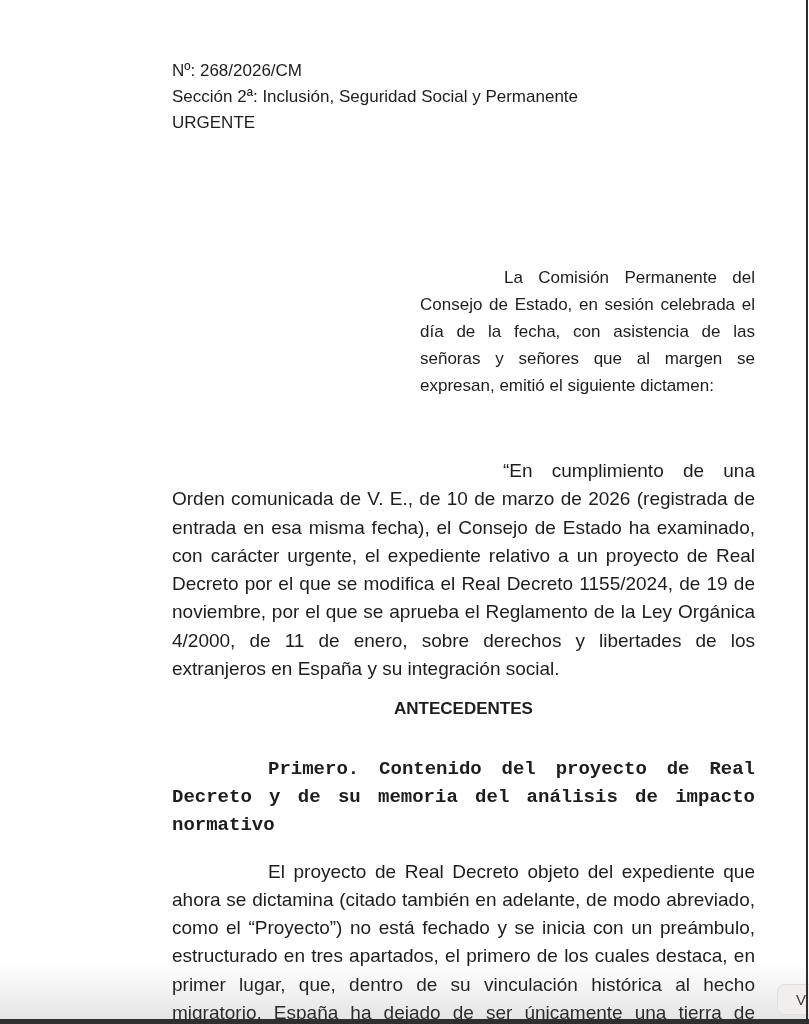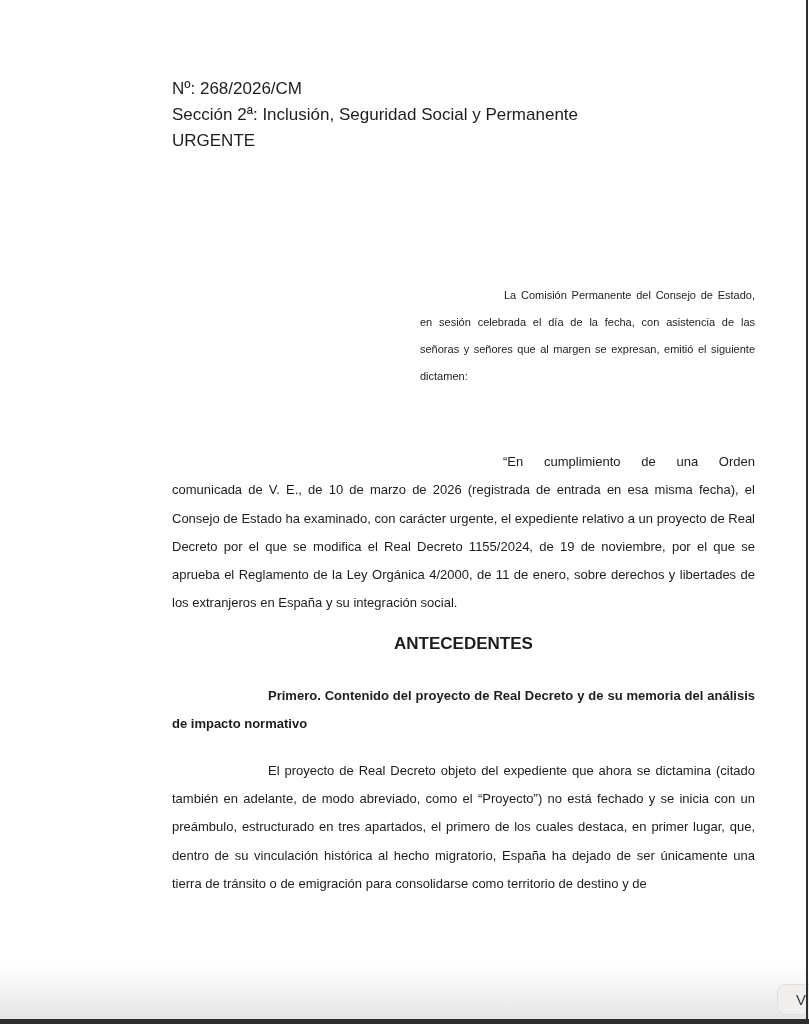"Nº: 268/2026/CM" .doc-header { margin-top: 76px -> 58px }
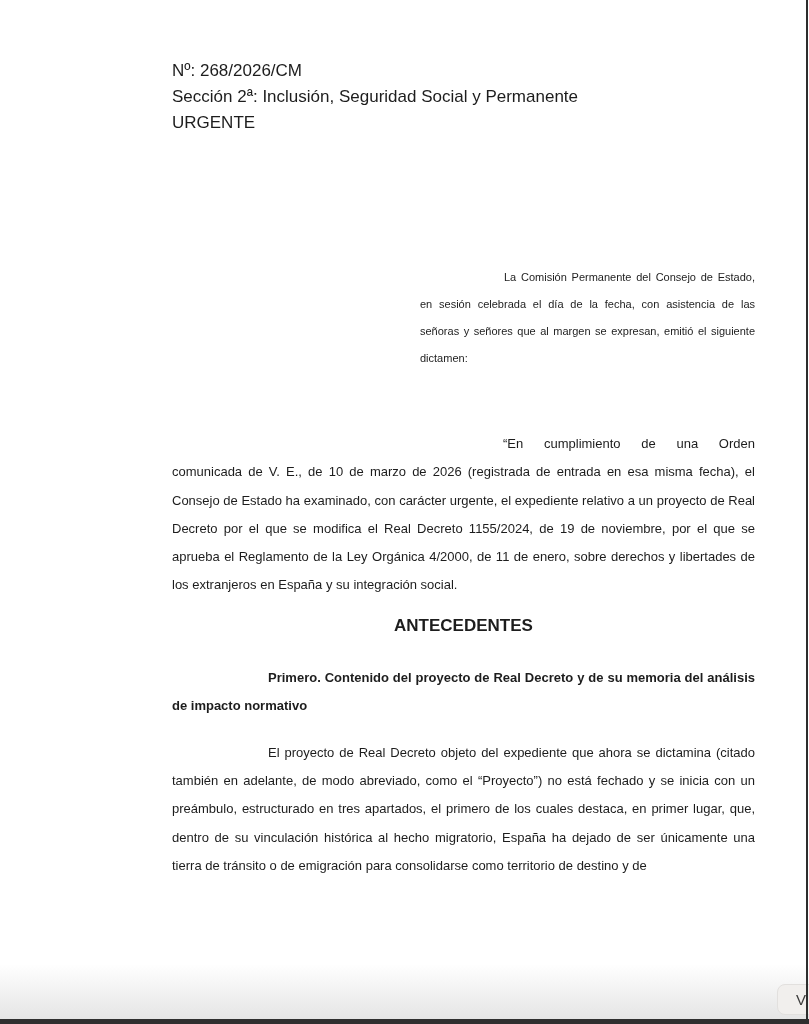"La Comisión Permanente del Consejo" .margin-block { font-size: 11px -> 17px }
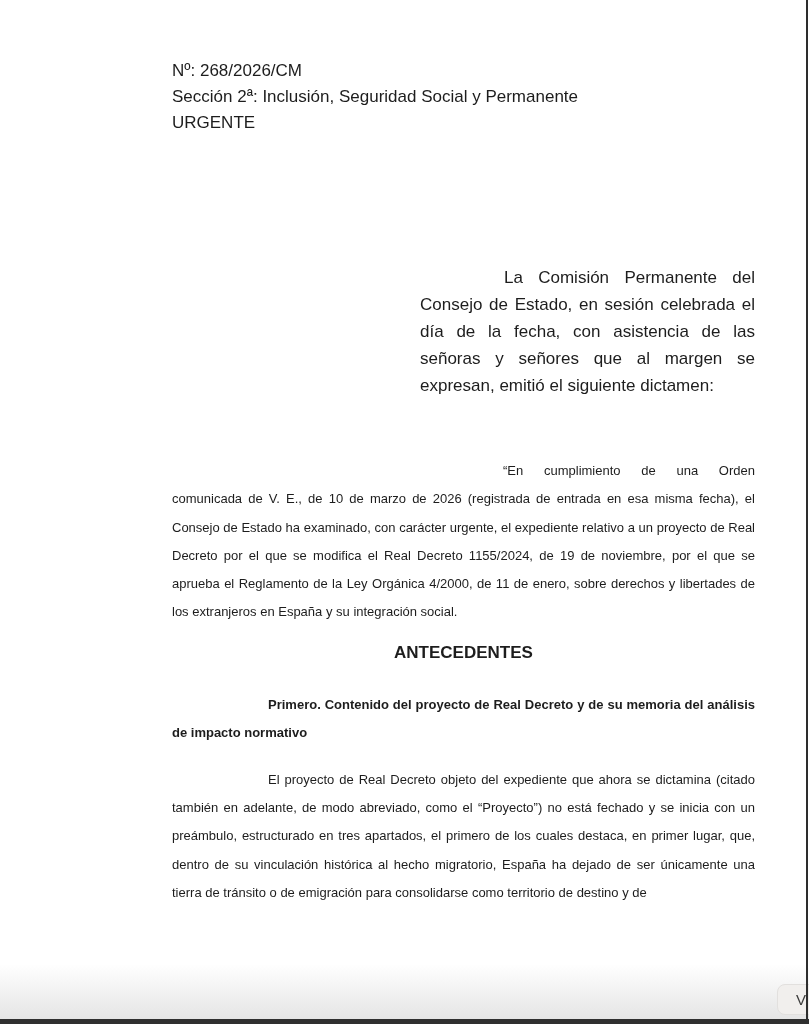"“En cumplimiento de una Orden" .body-p { font-size: 13px -> 19px }
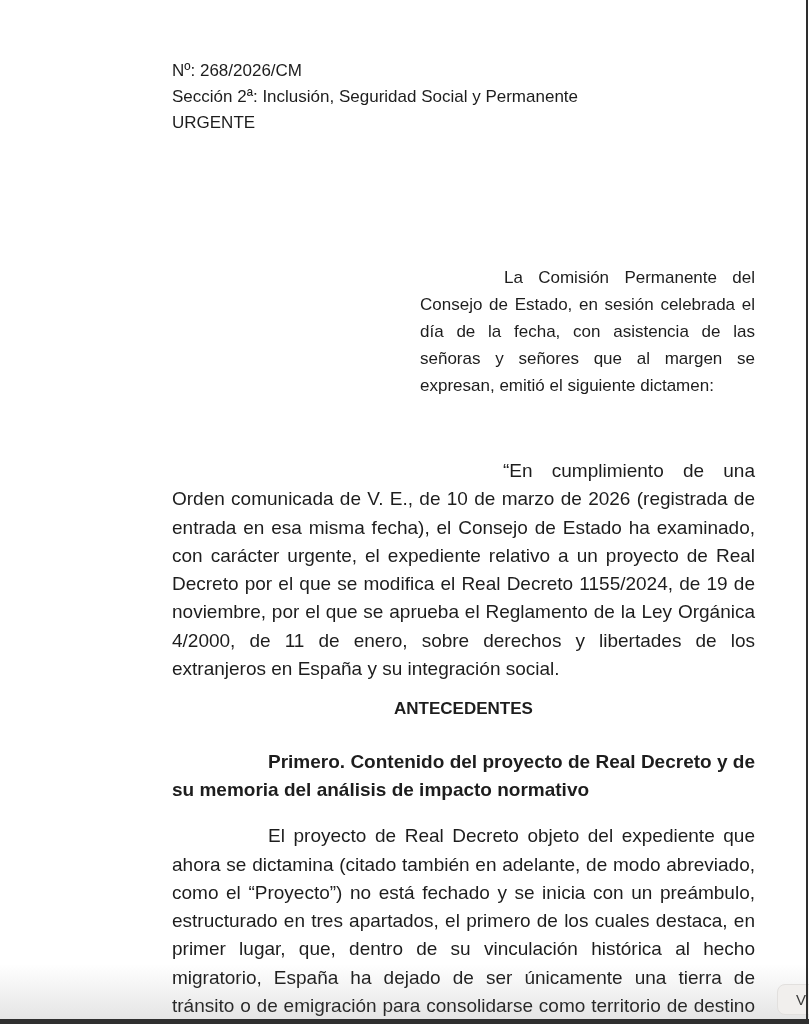"Primero. Contenido del proyecto de" .mt-heading { font-family: none -> Liberation Mono, monospace; margin-top: 24px -> 31px }
